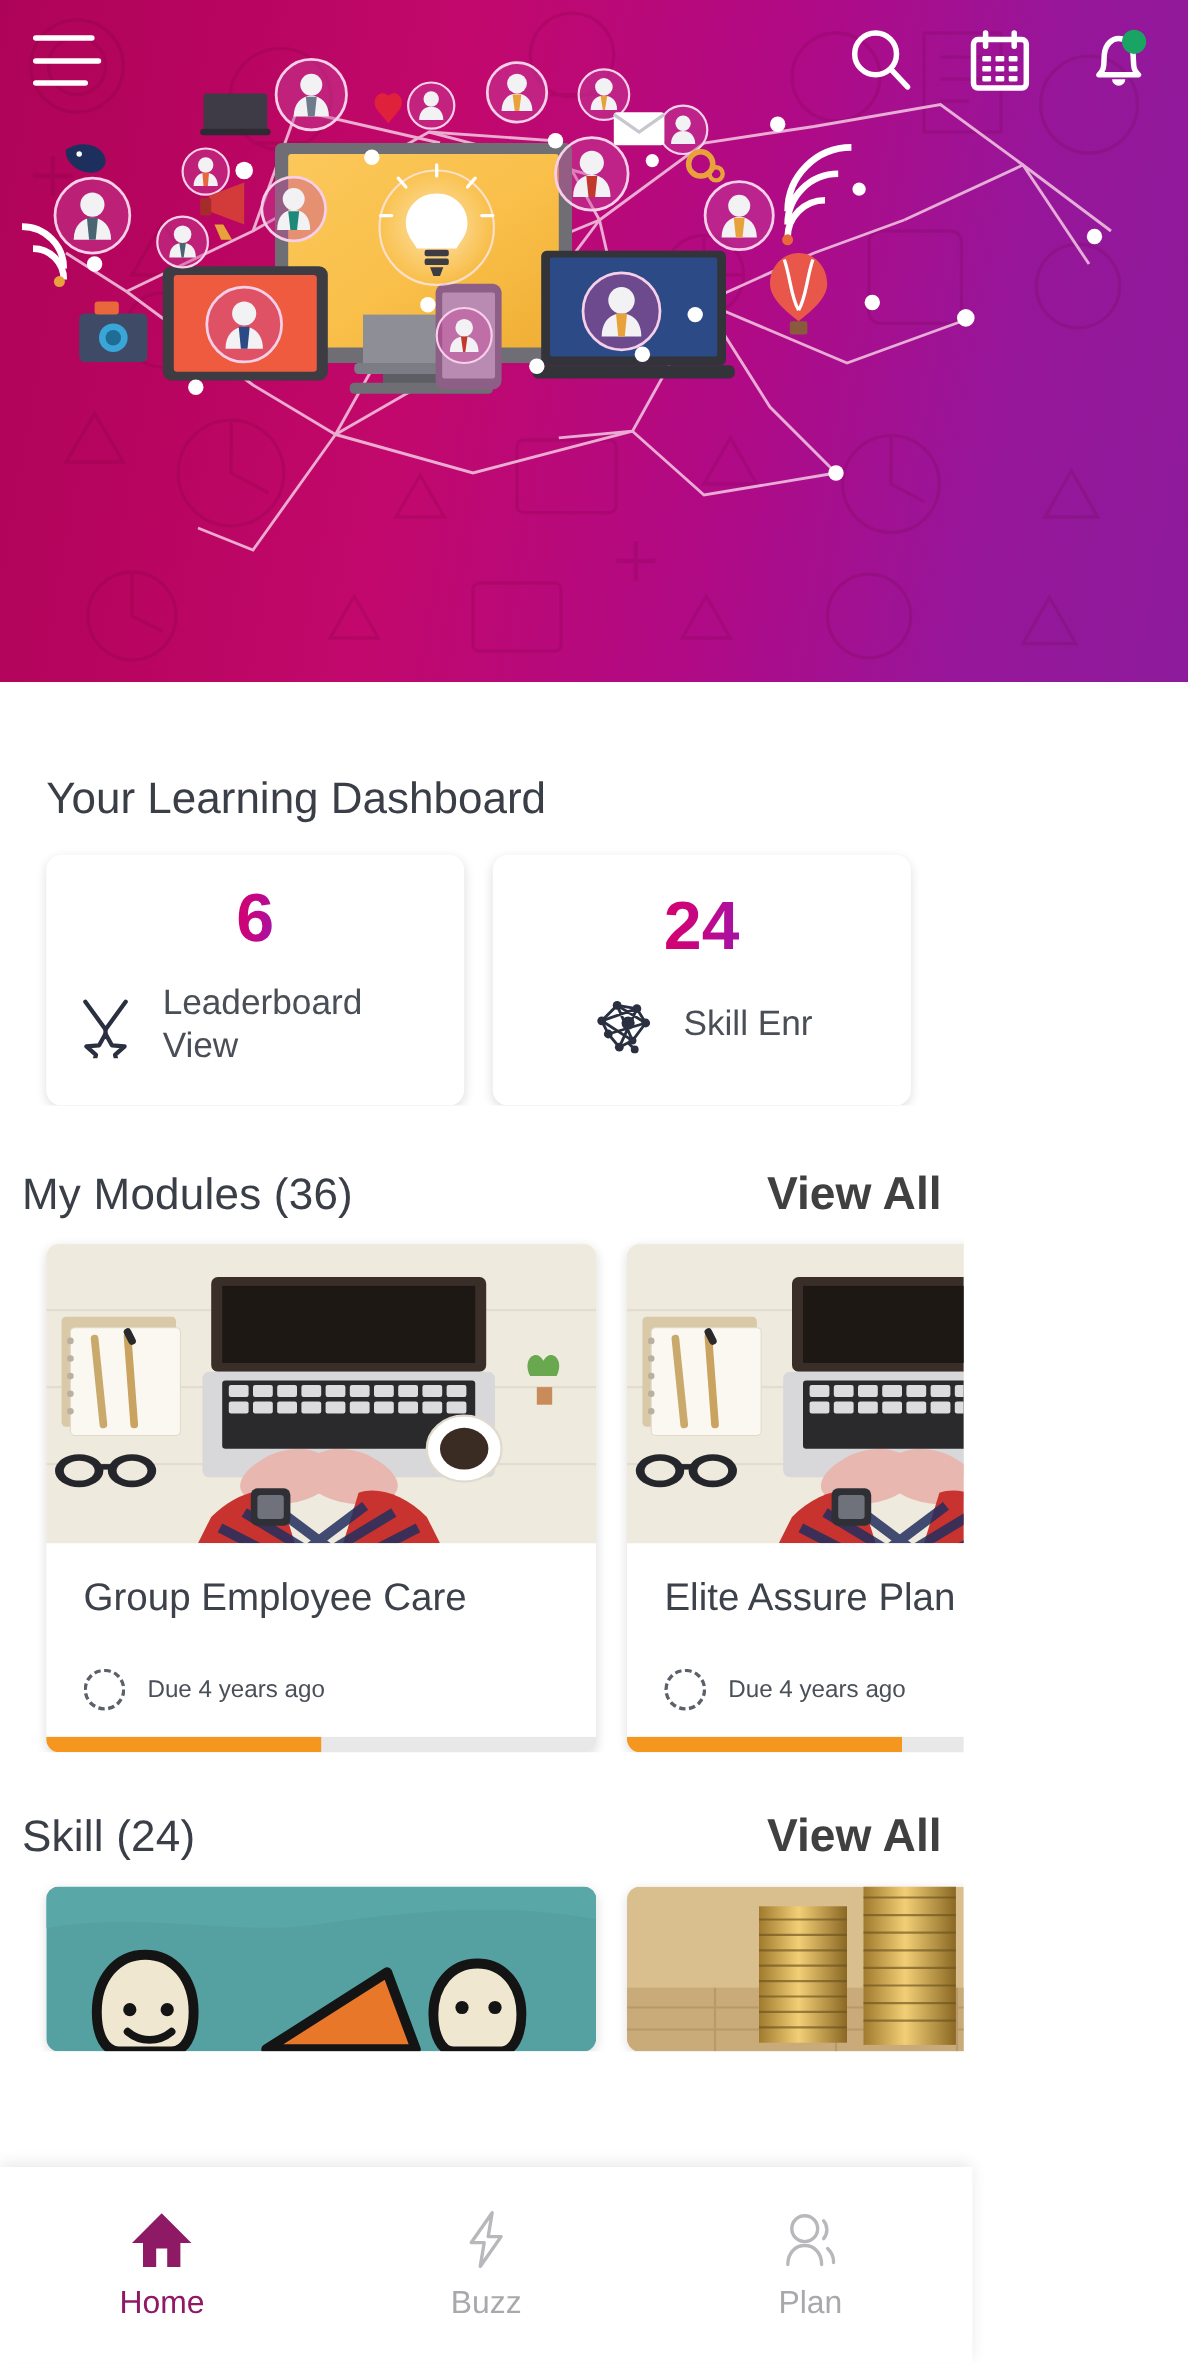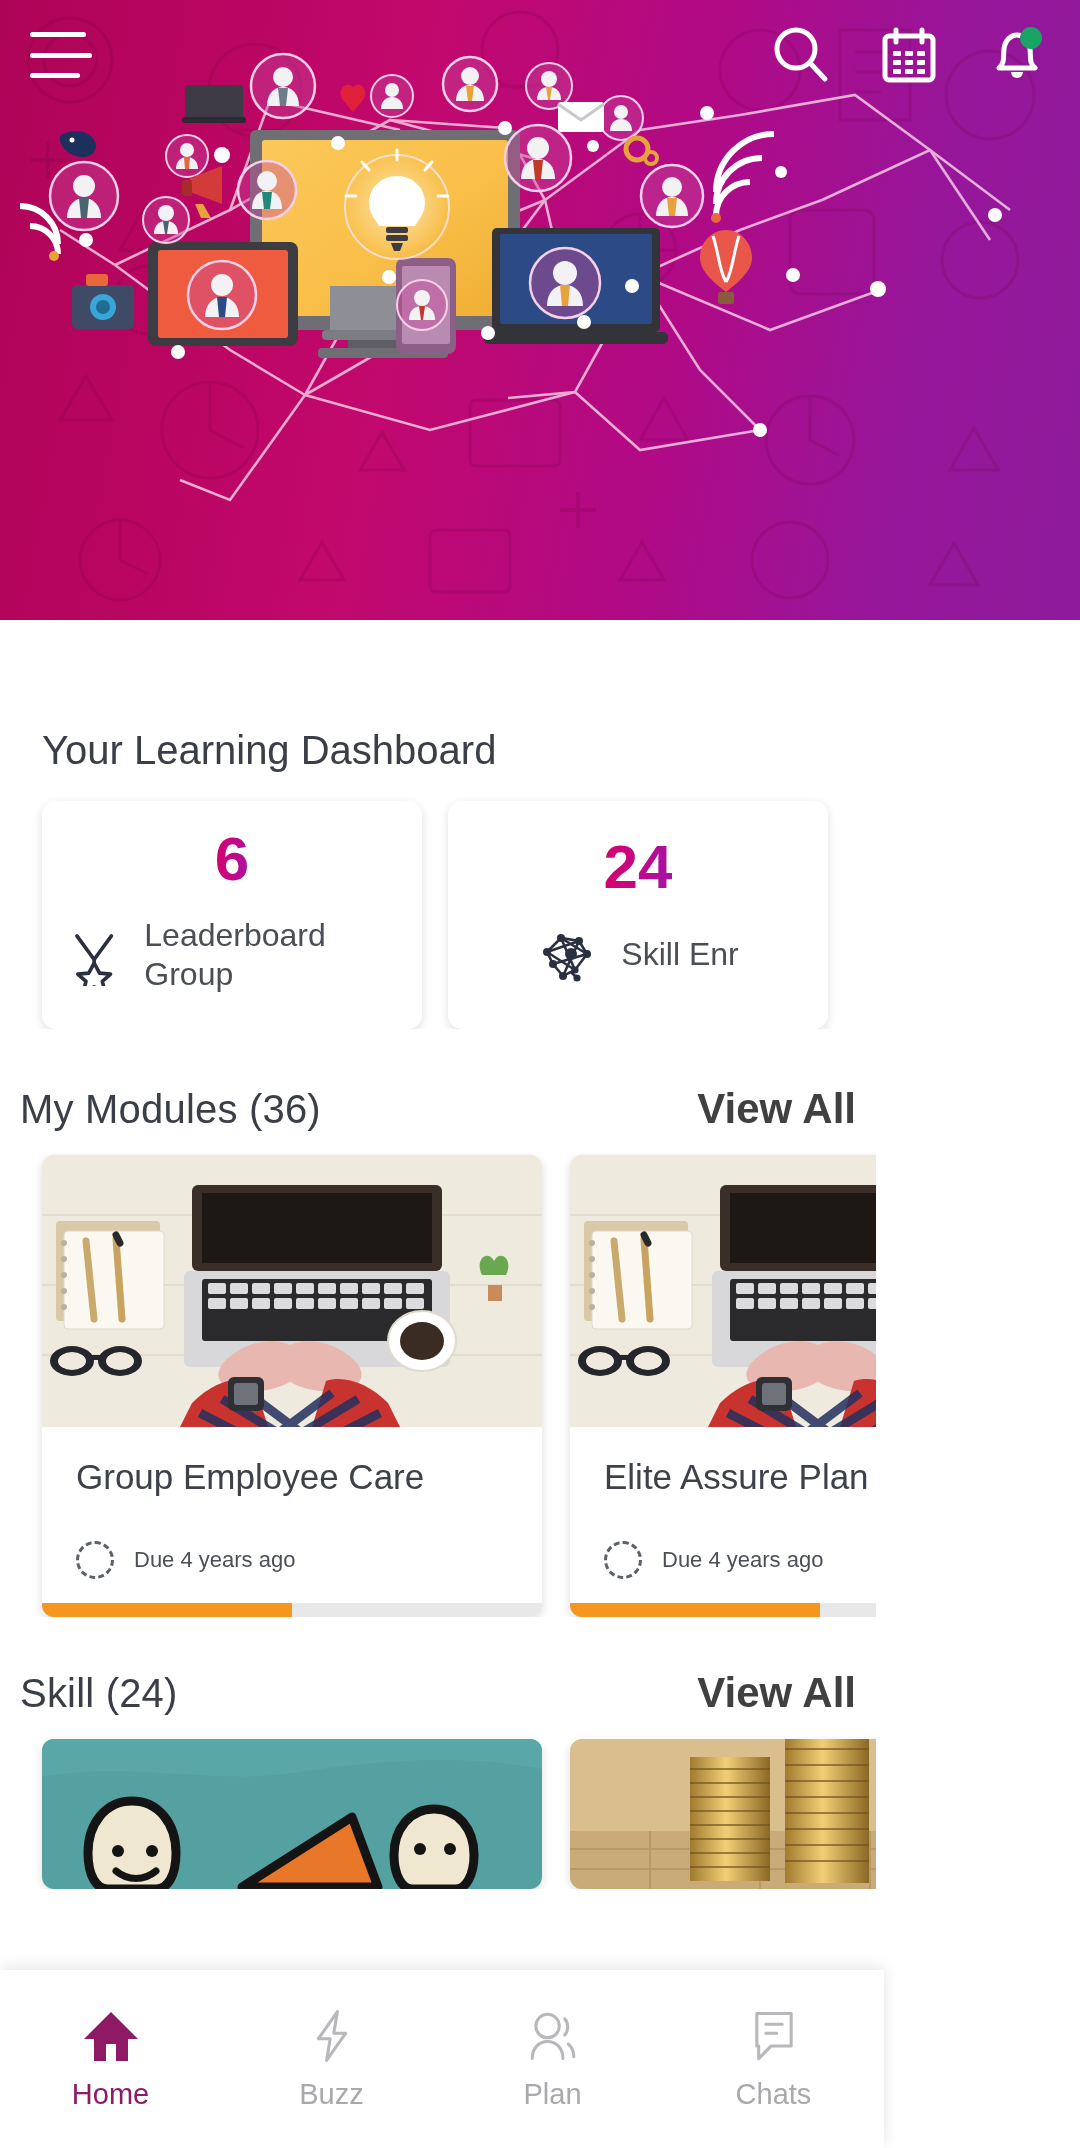"Your Learning Dashboard" .content { top: 620px -> 596px }
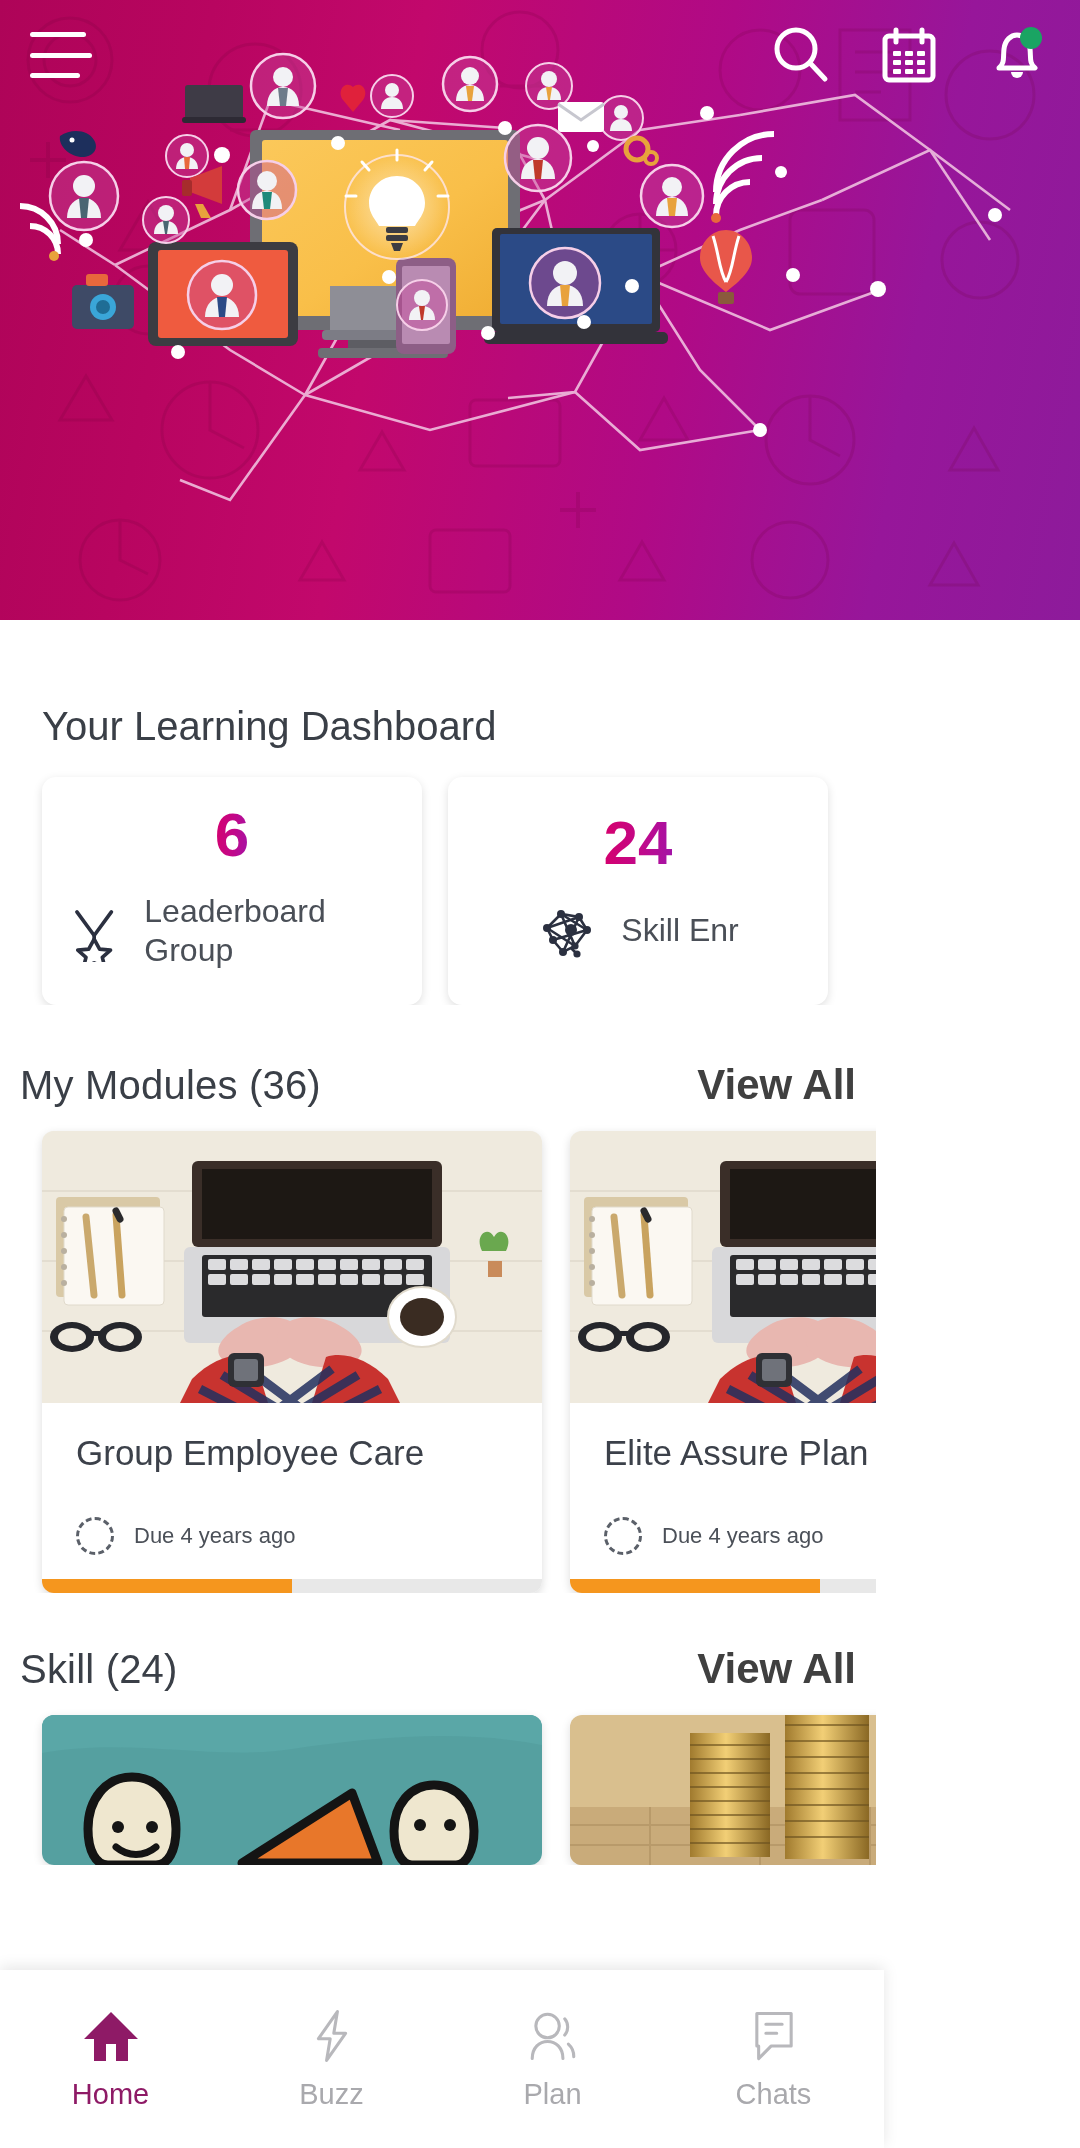"Leaderboard Group" div.stat-label { text: Group -> View }
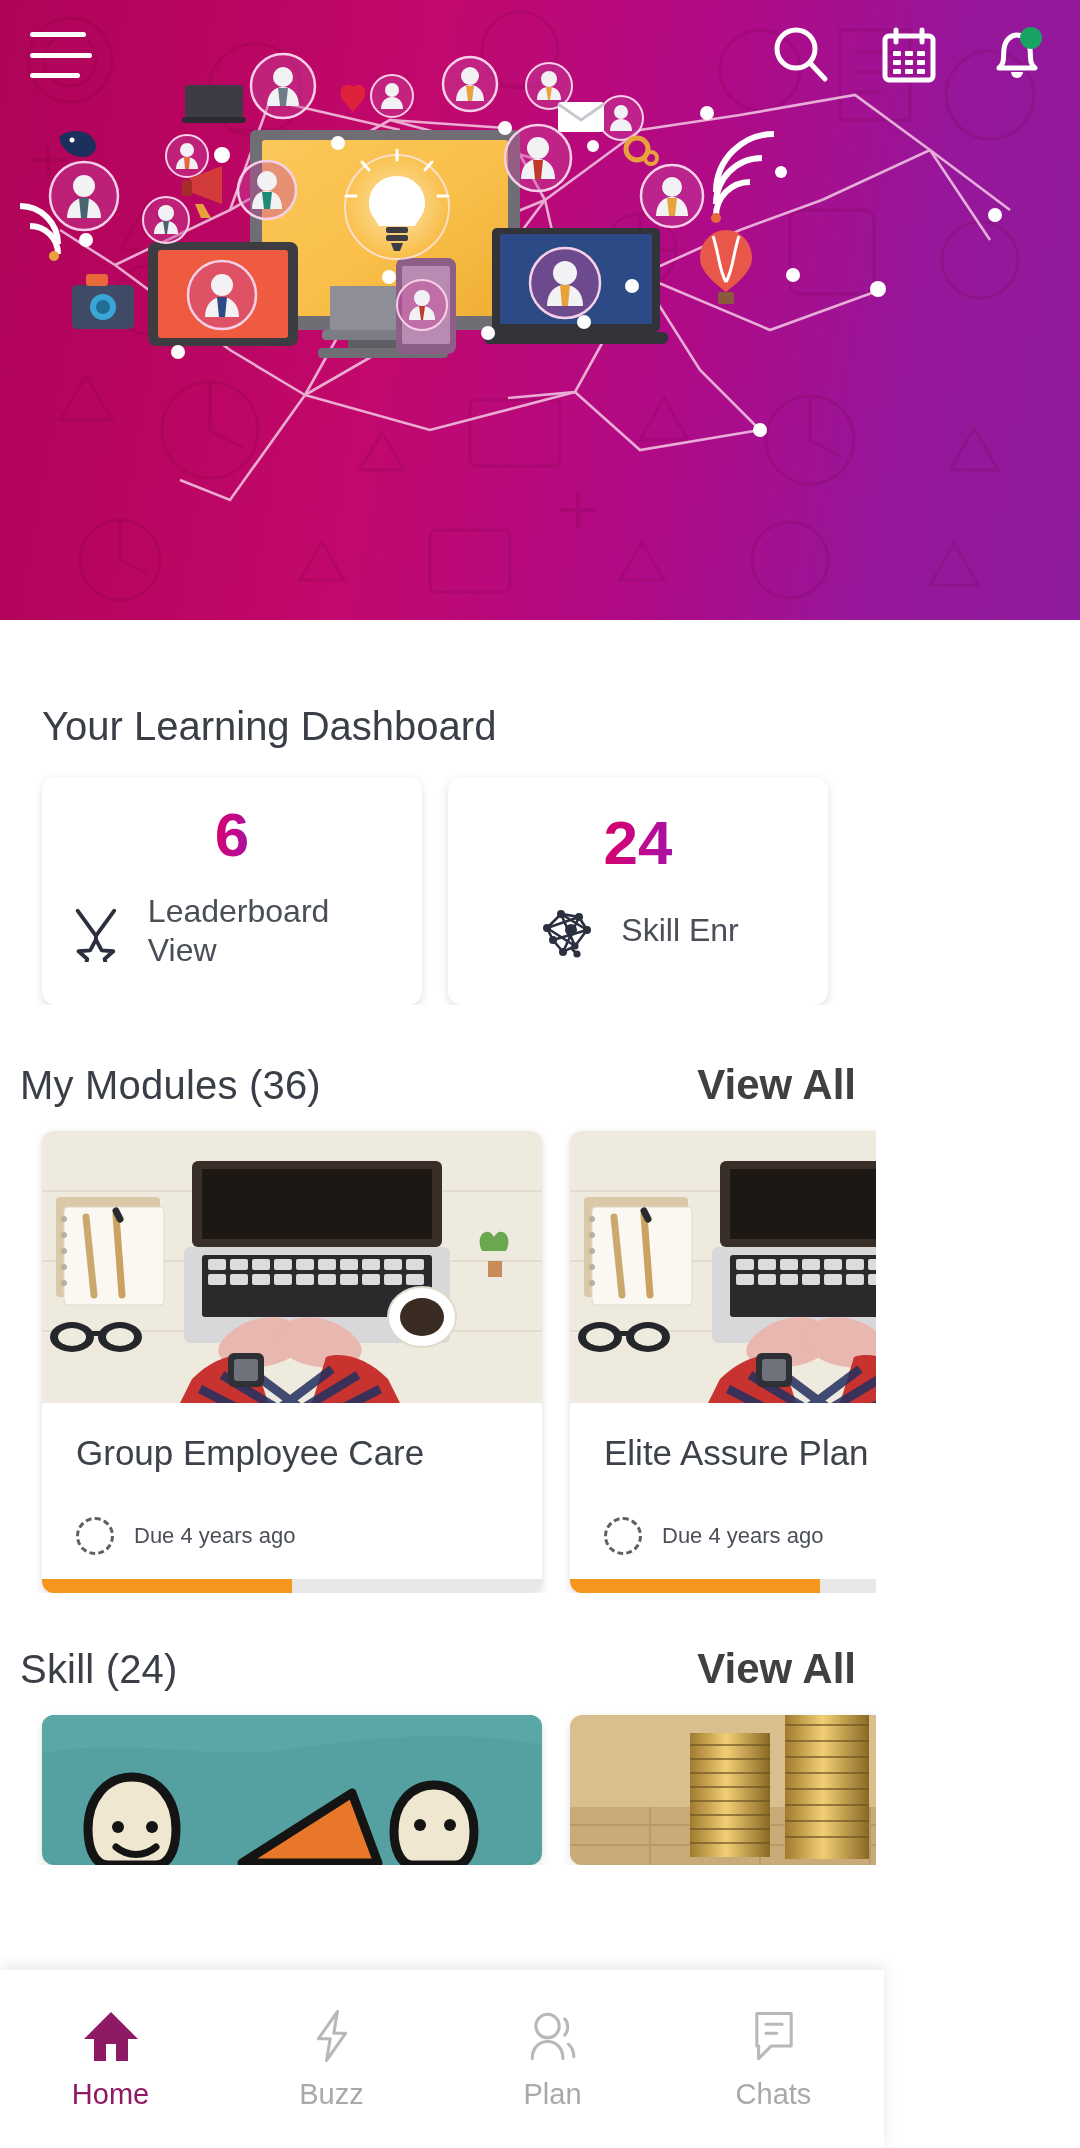"Chats" div.nav-item { html: <div> <svg> <path></path> <path></path> </svg> <div>Chats</div> </div> -> none }
